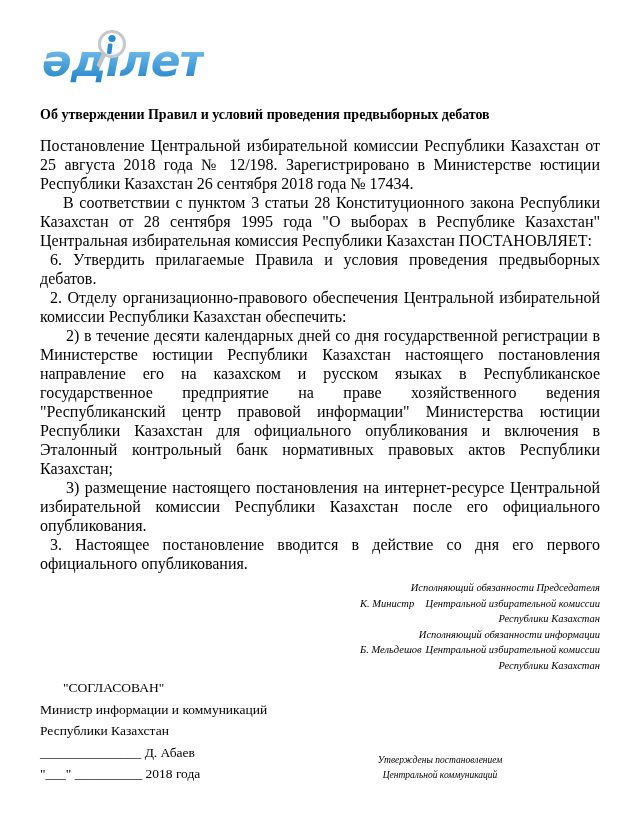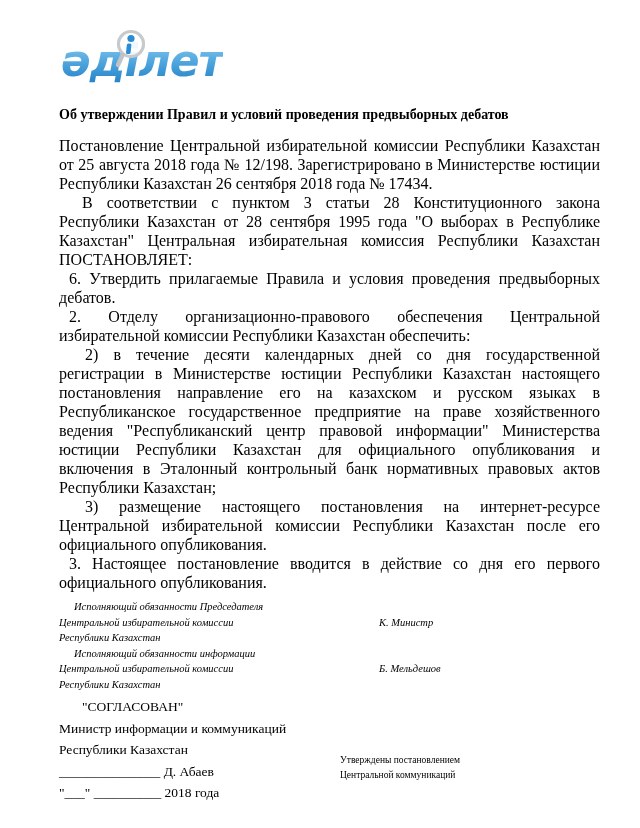"әді лет" .page { padding: 36px 40px 0 59px -> 36px 40px 0 40px }
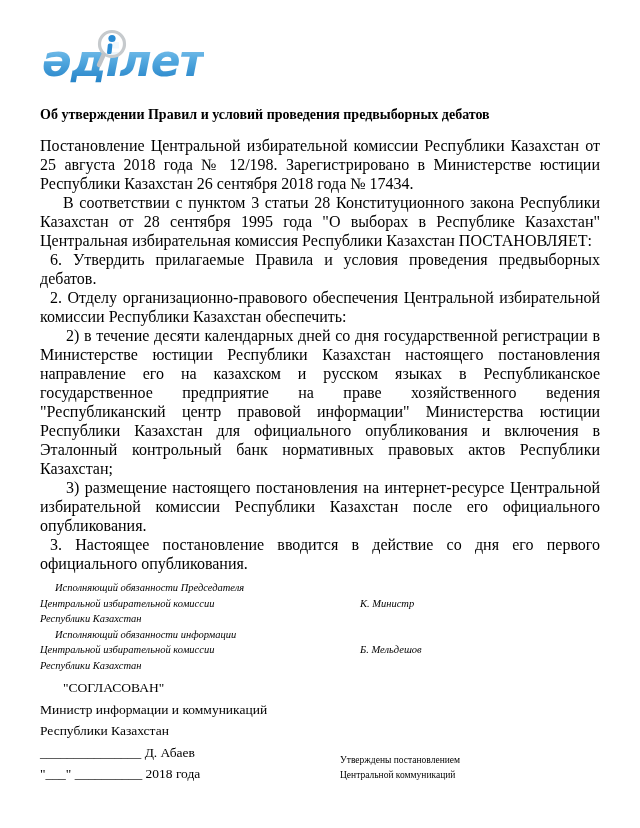"Исполняющий обязанности Председателя" .signatories { text-align: none -> right }
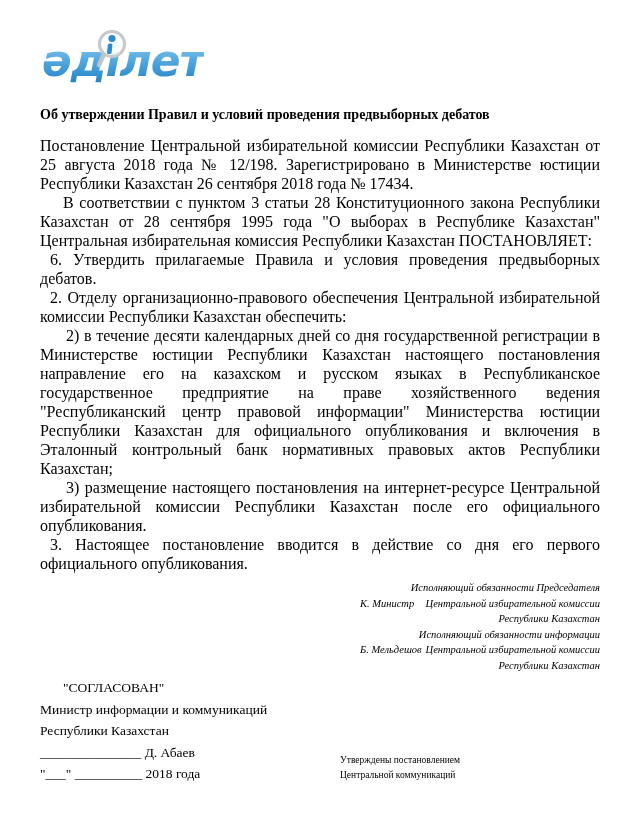"Утверждены постановлением" .footer-note { font-style: none -> italic; text-align: left -> center }
